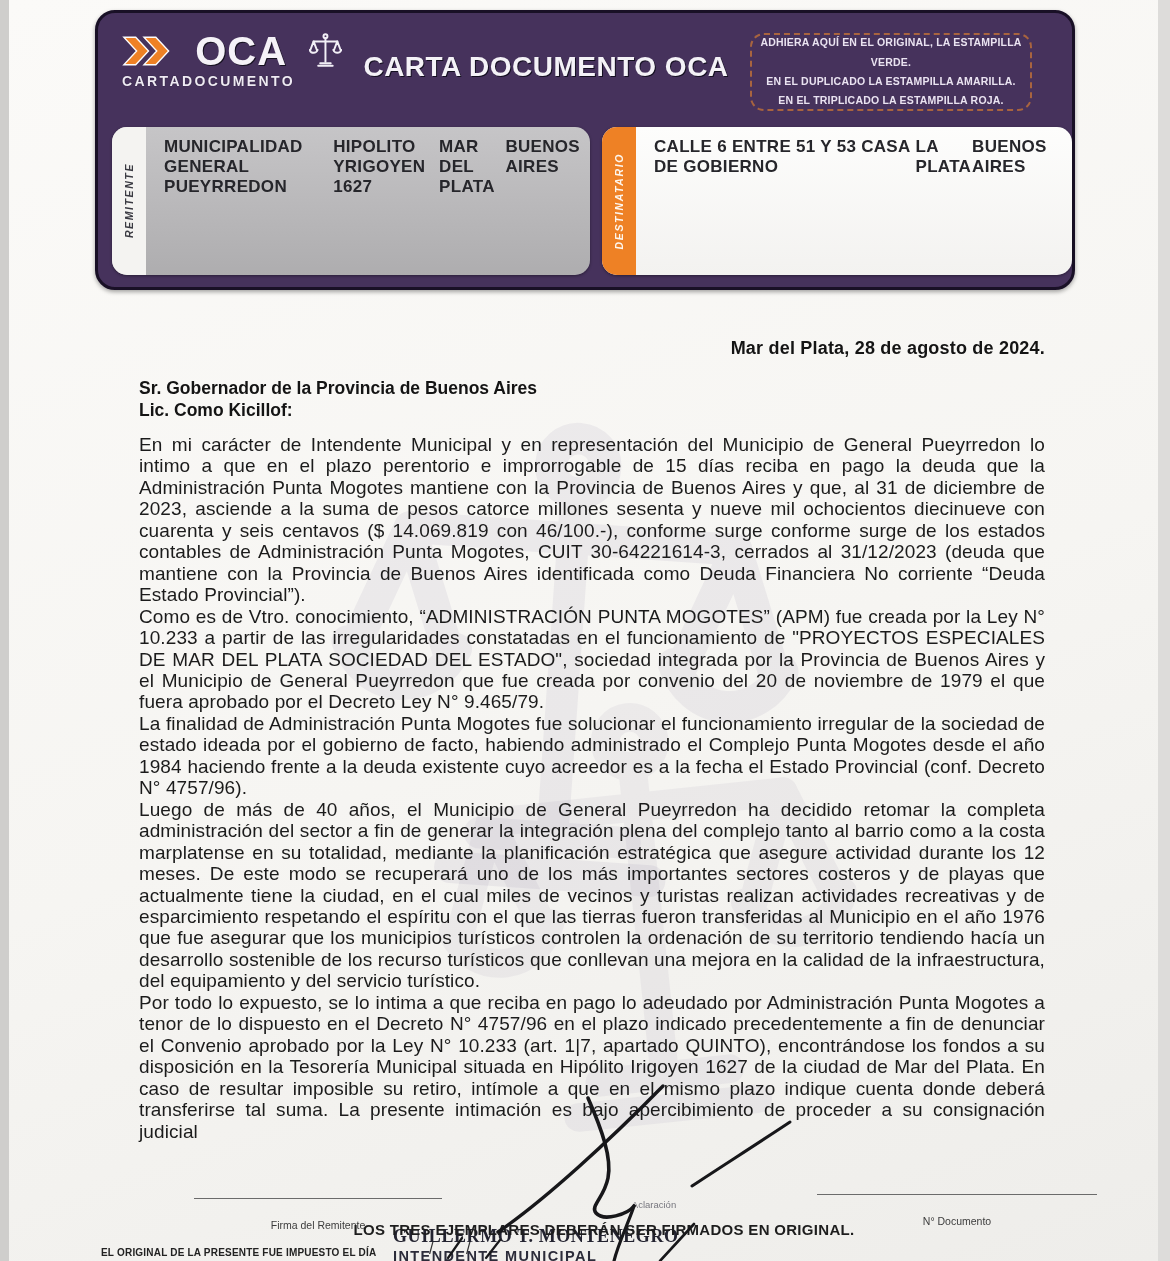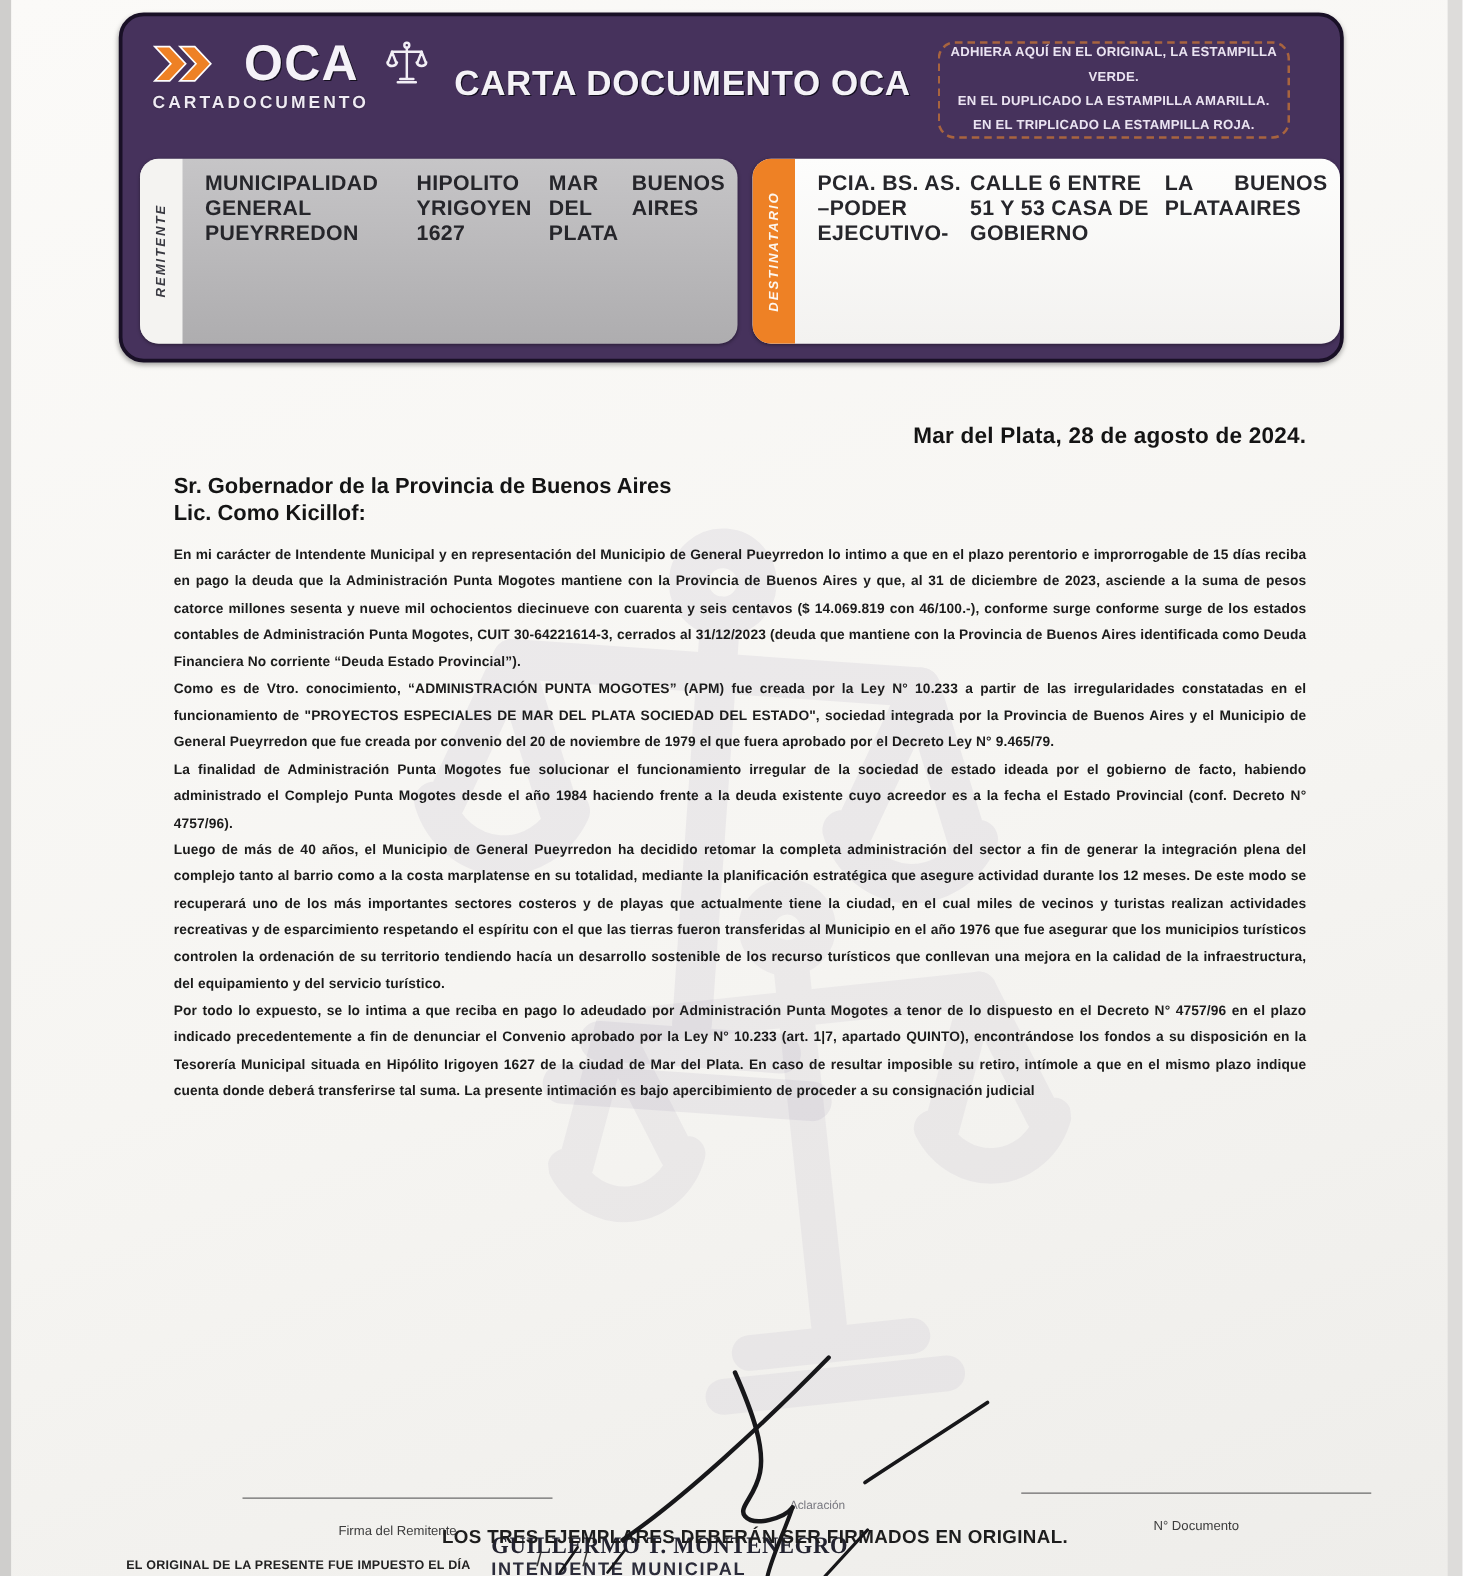"PCIA. BS. AS. –PODER EJECUTIVO-" div.addr-line { html: <div>PCIA. BS. AS. –PODER EJECUTIVO-</div> -> none }
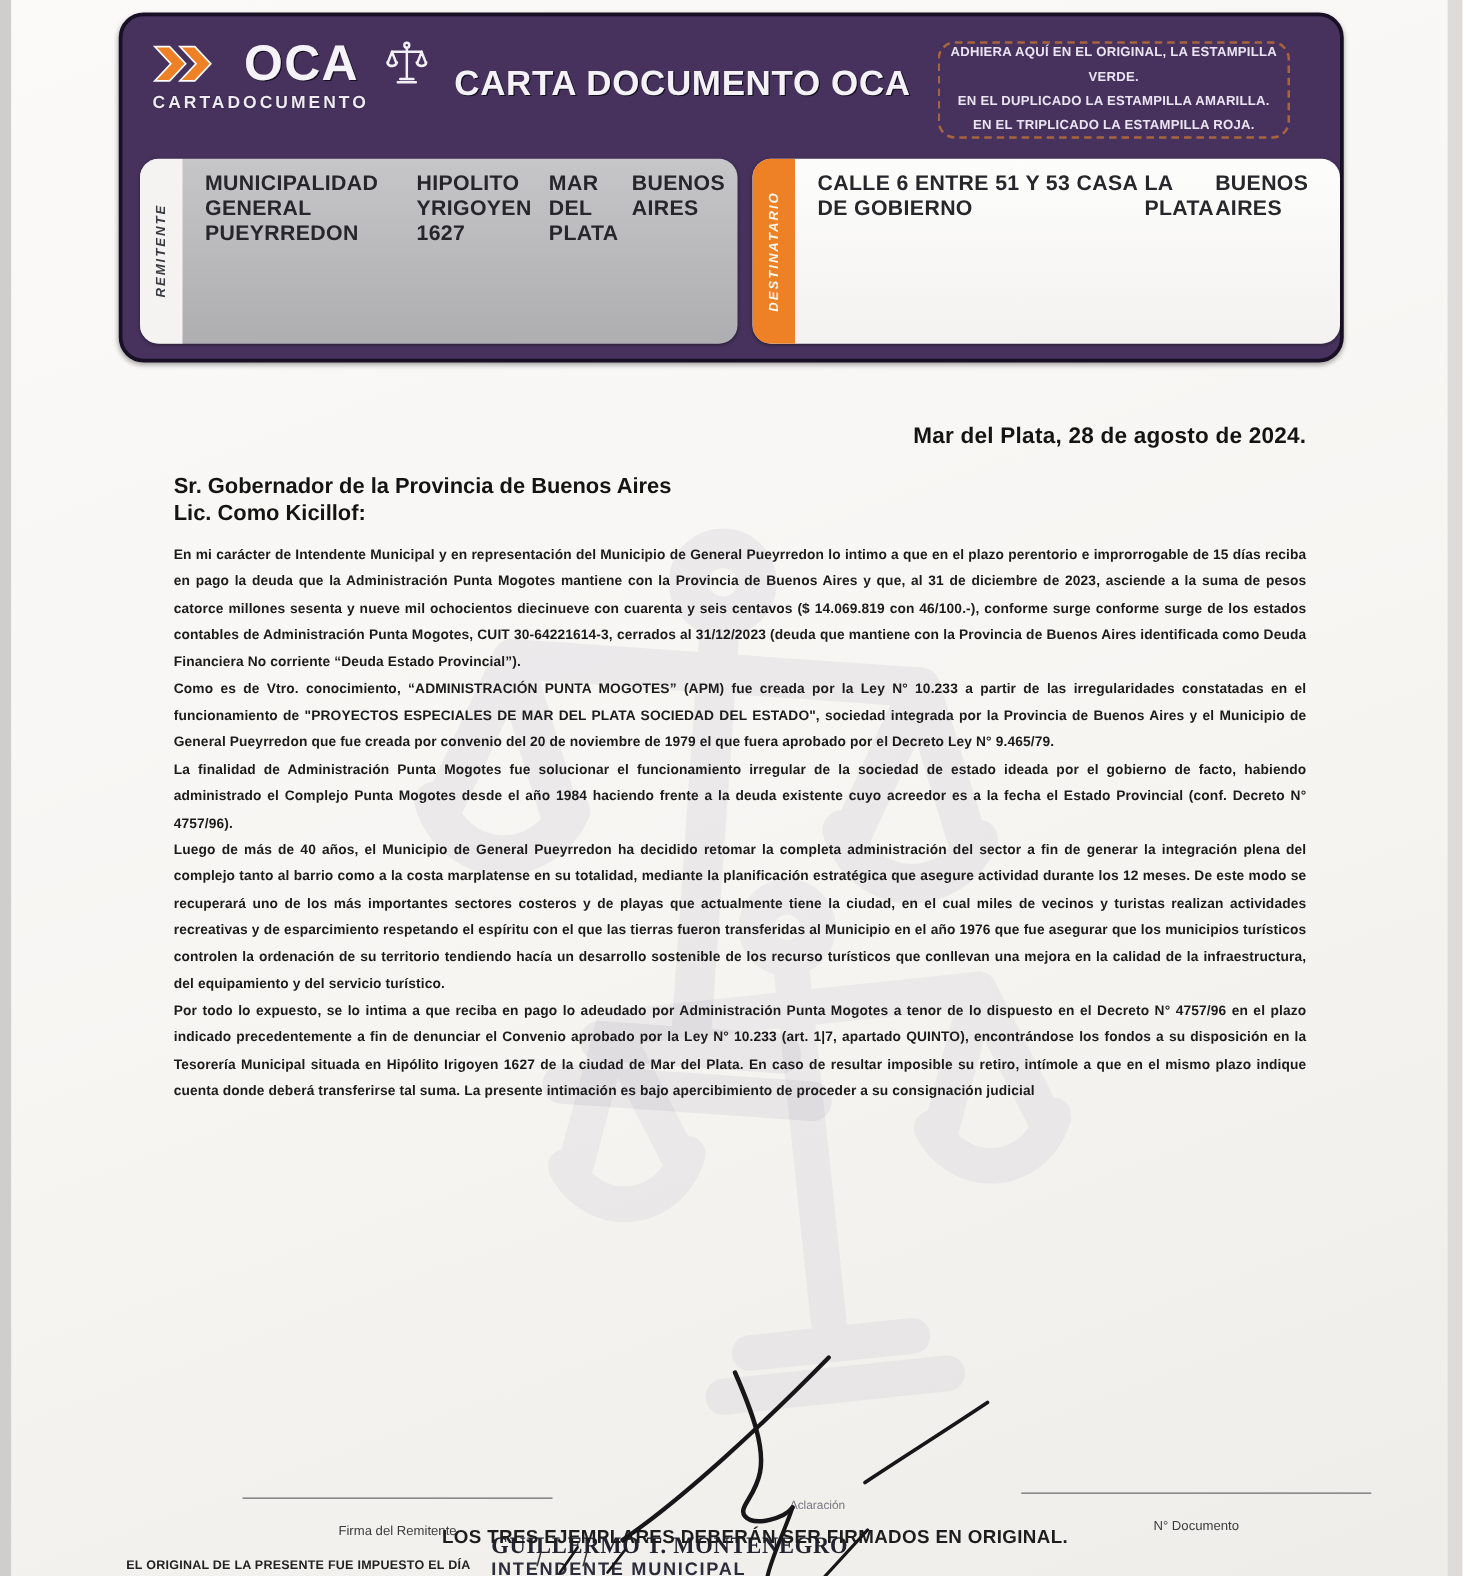"En mi carácter de Intendente" .bodytext { font-size: 11px -> 19px; font-weight: 700 -> 400 }
